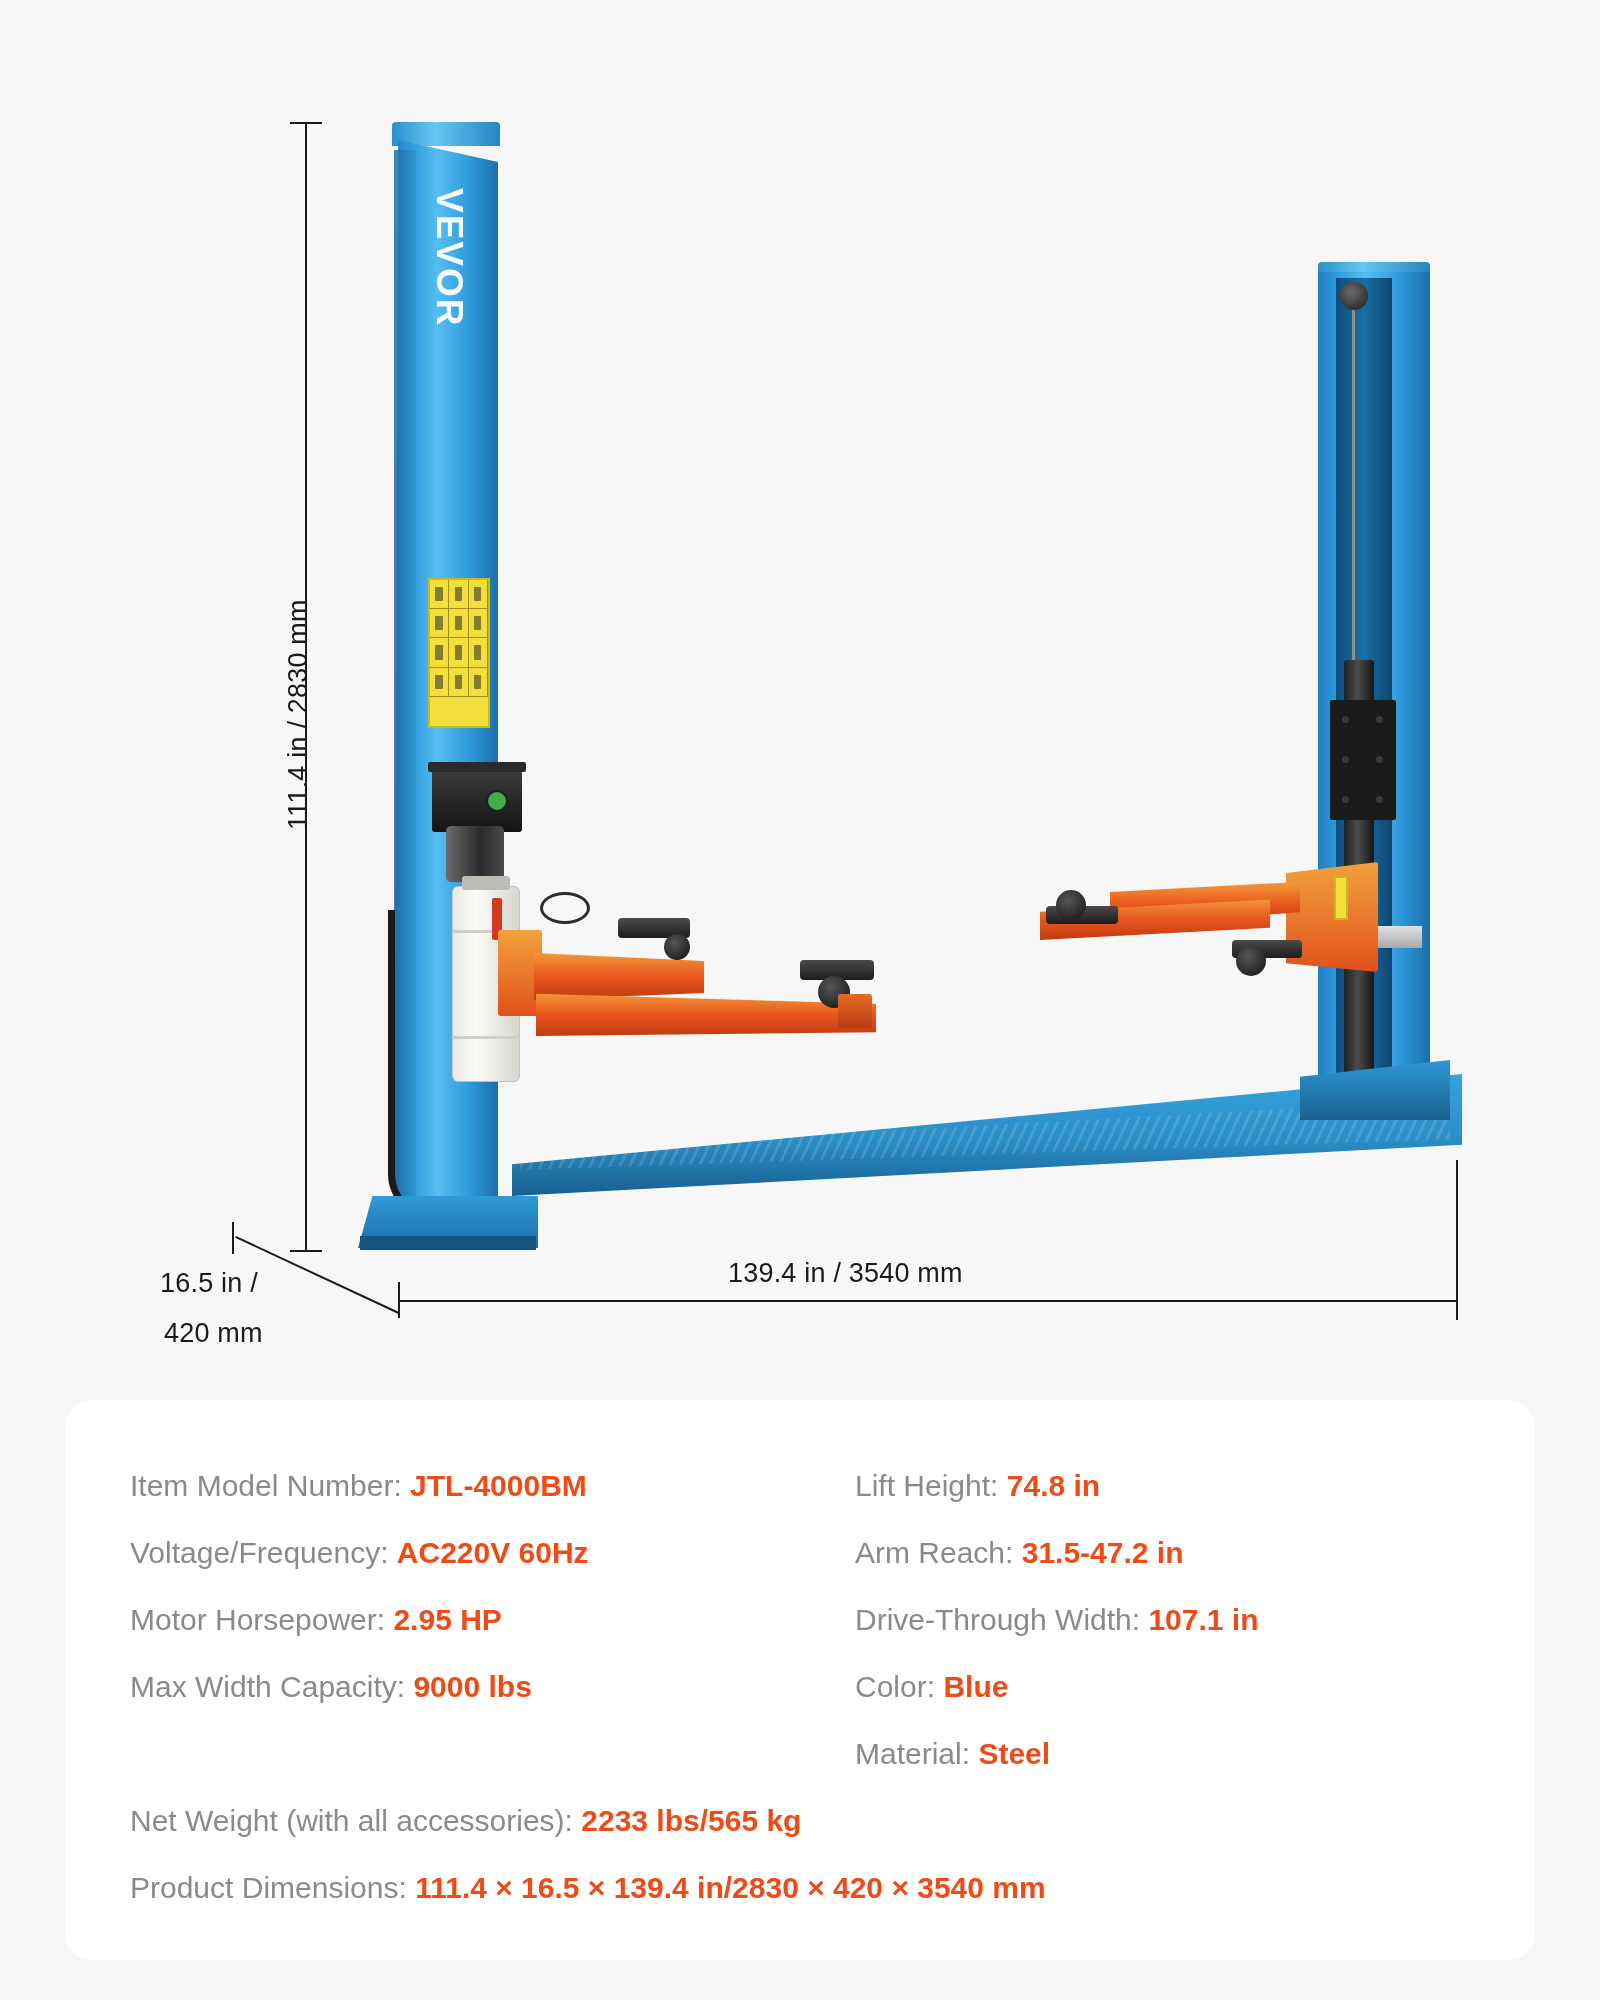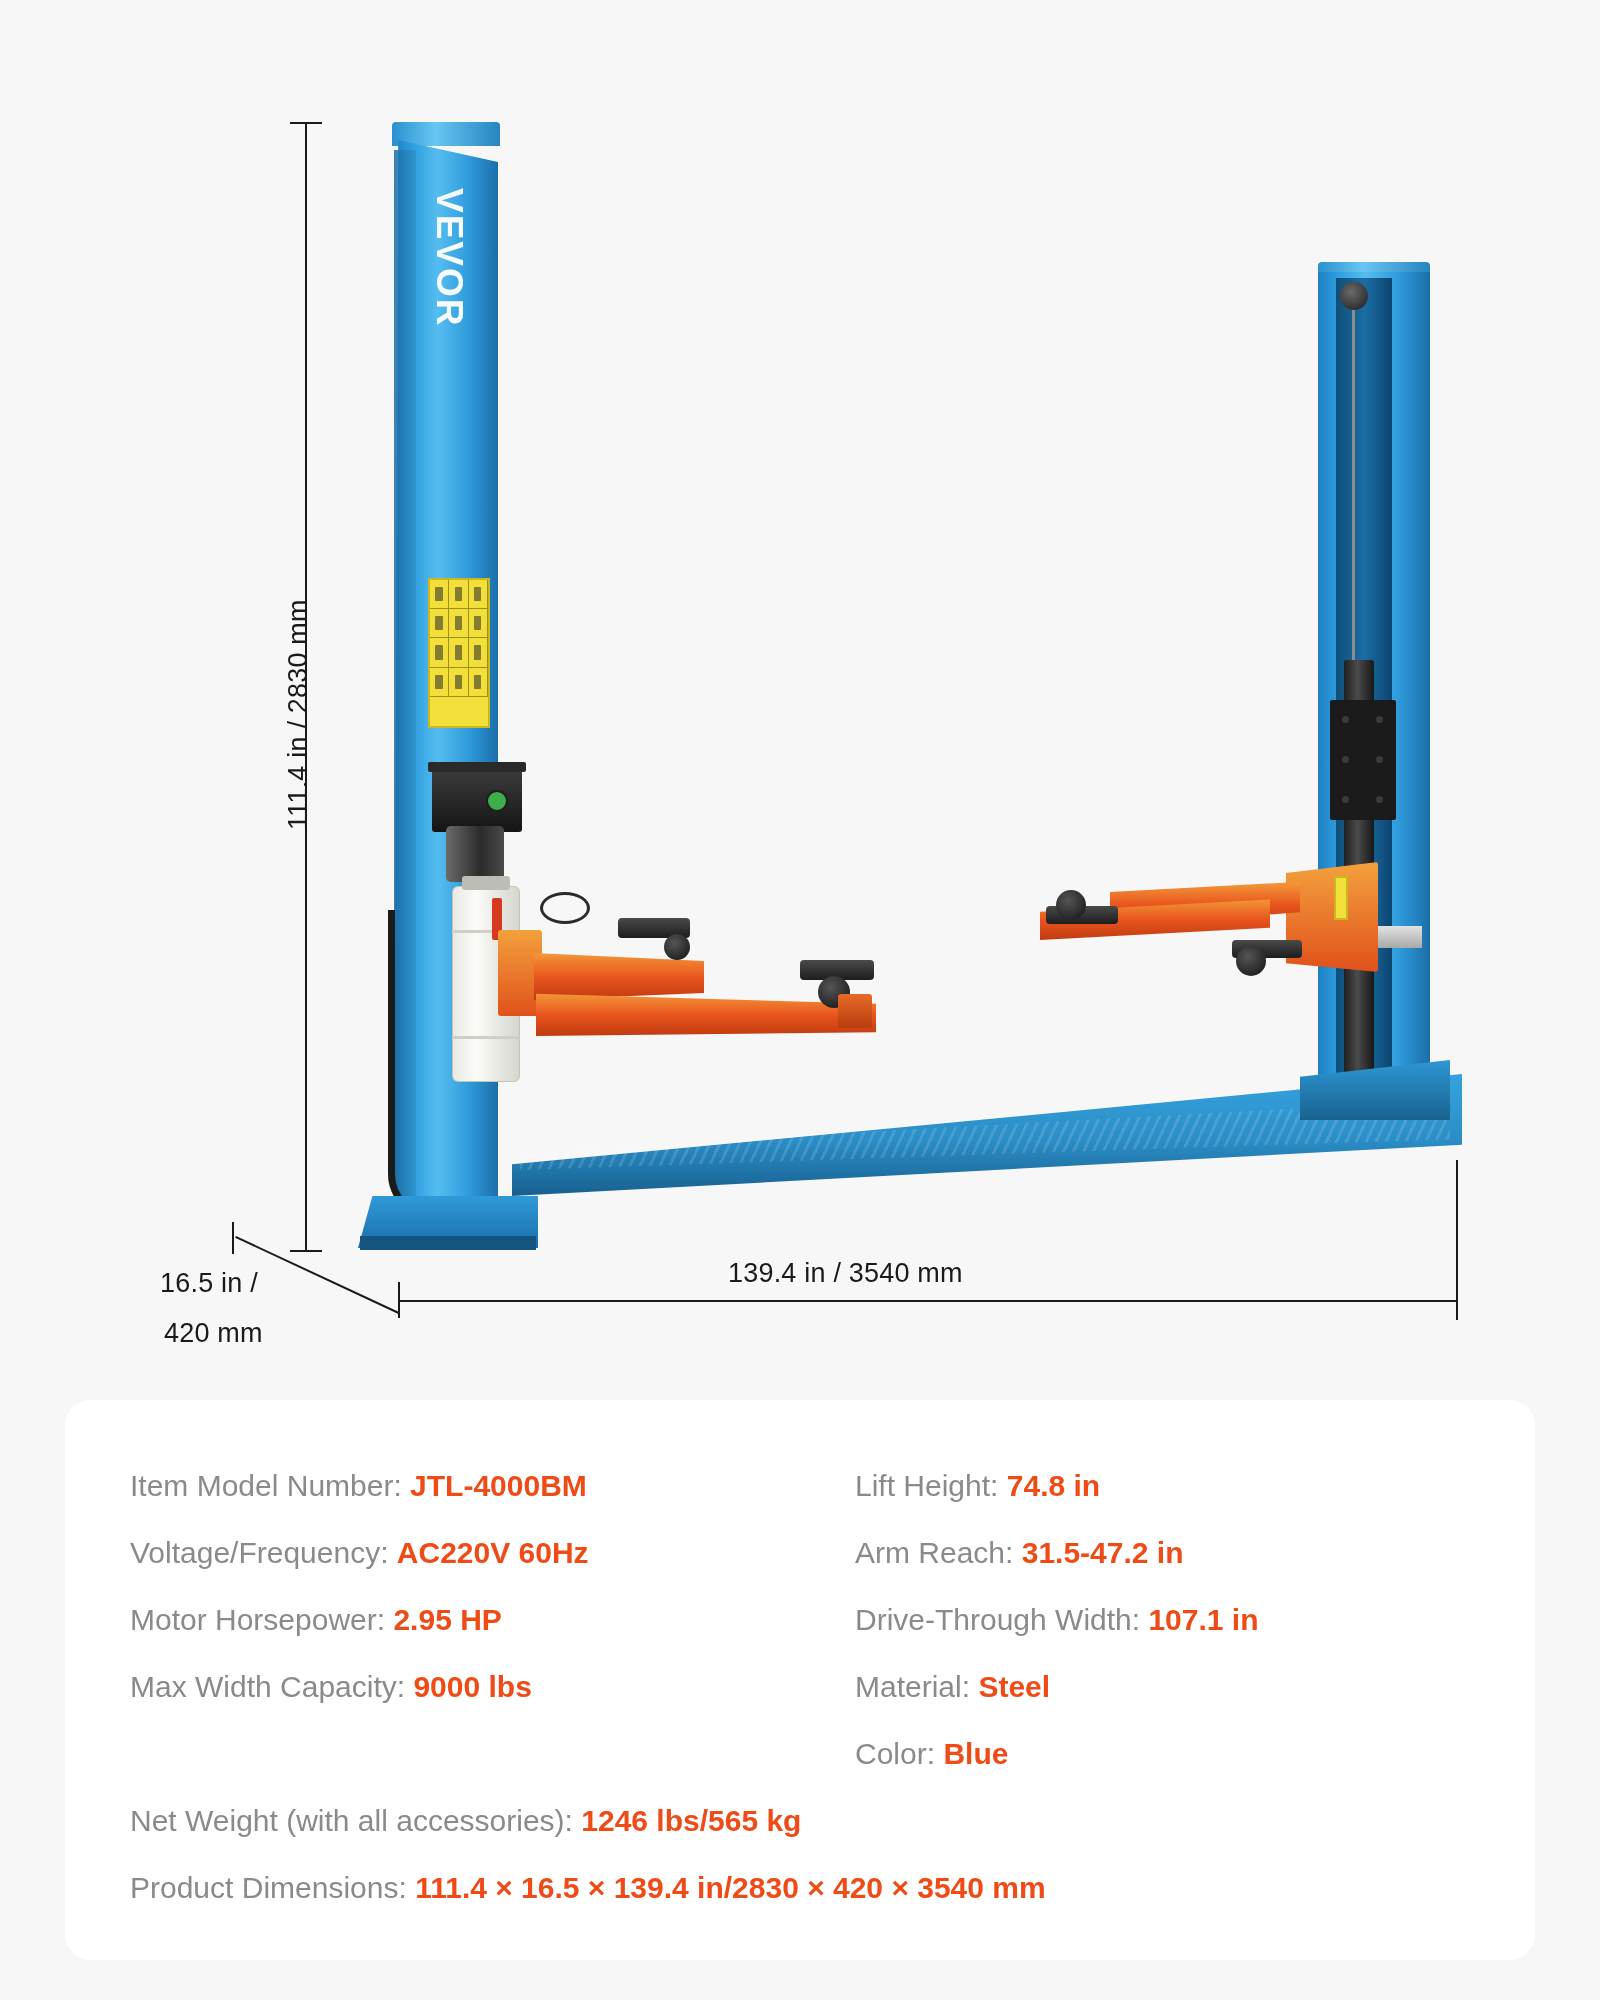"Material: Steel" div.spec-row { order: before "Color: Blue" -> after "Color: Blue" }
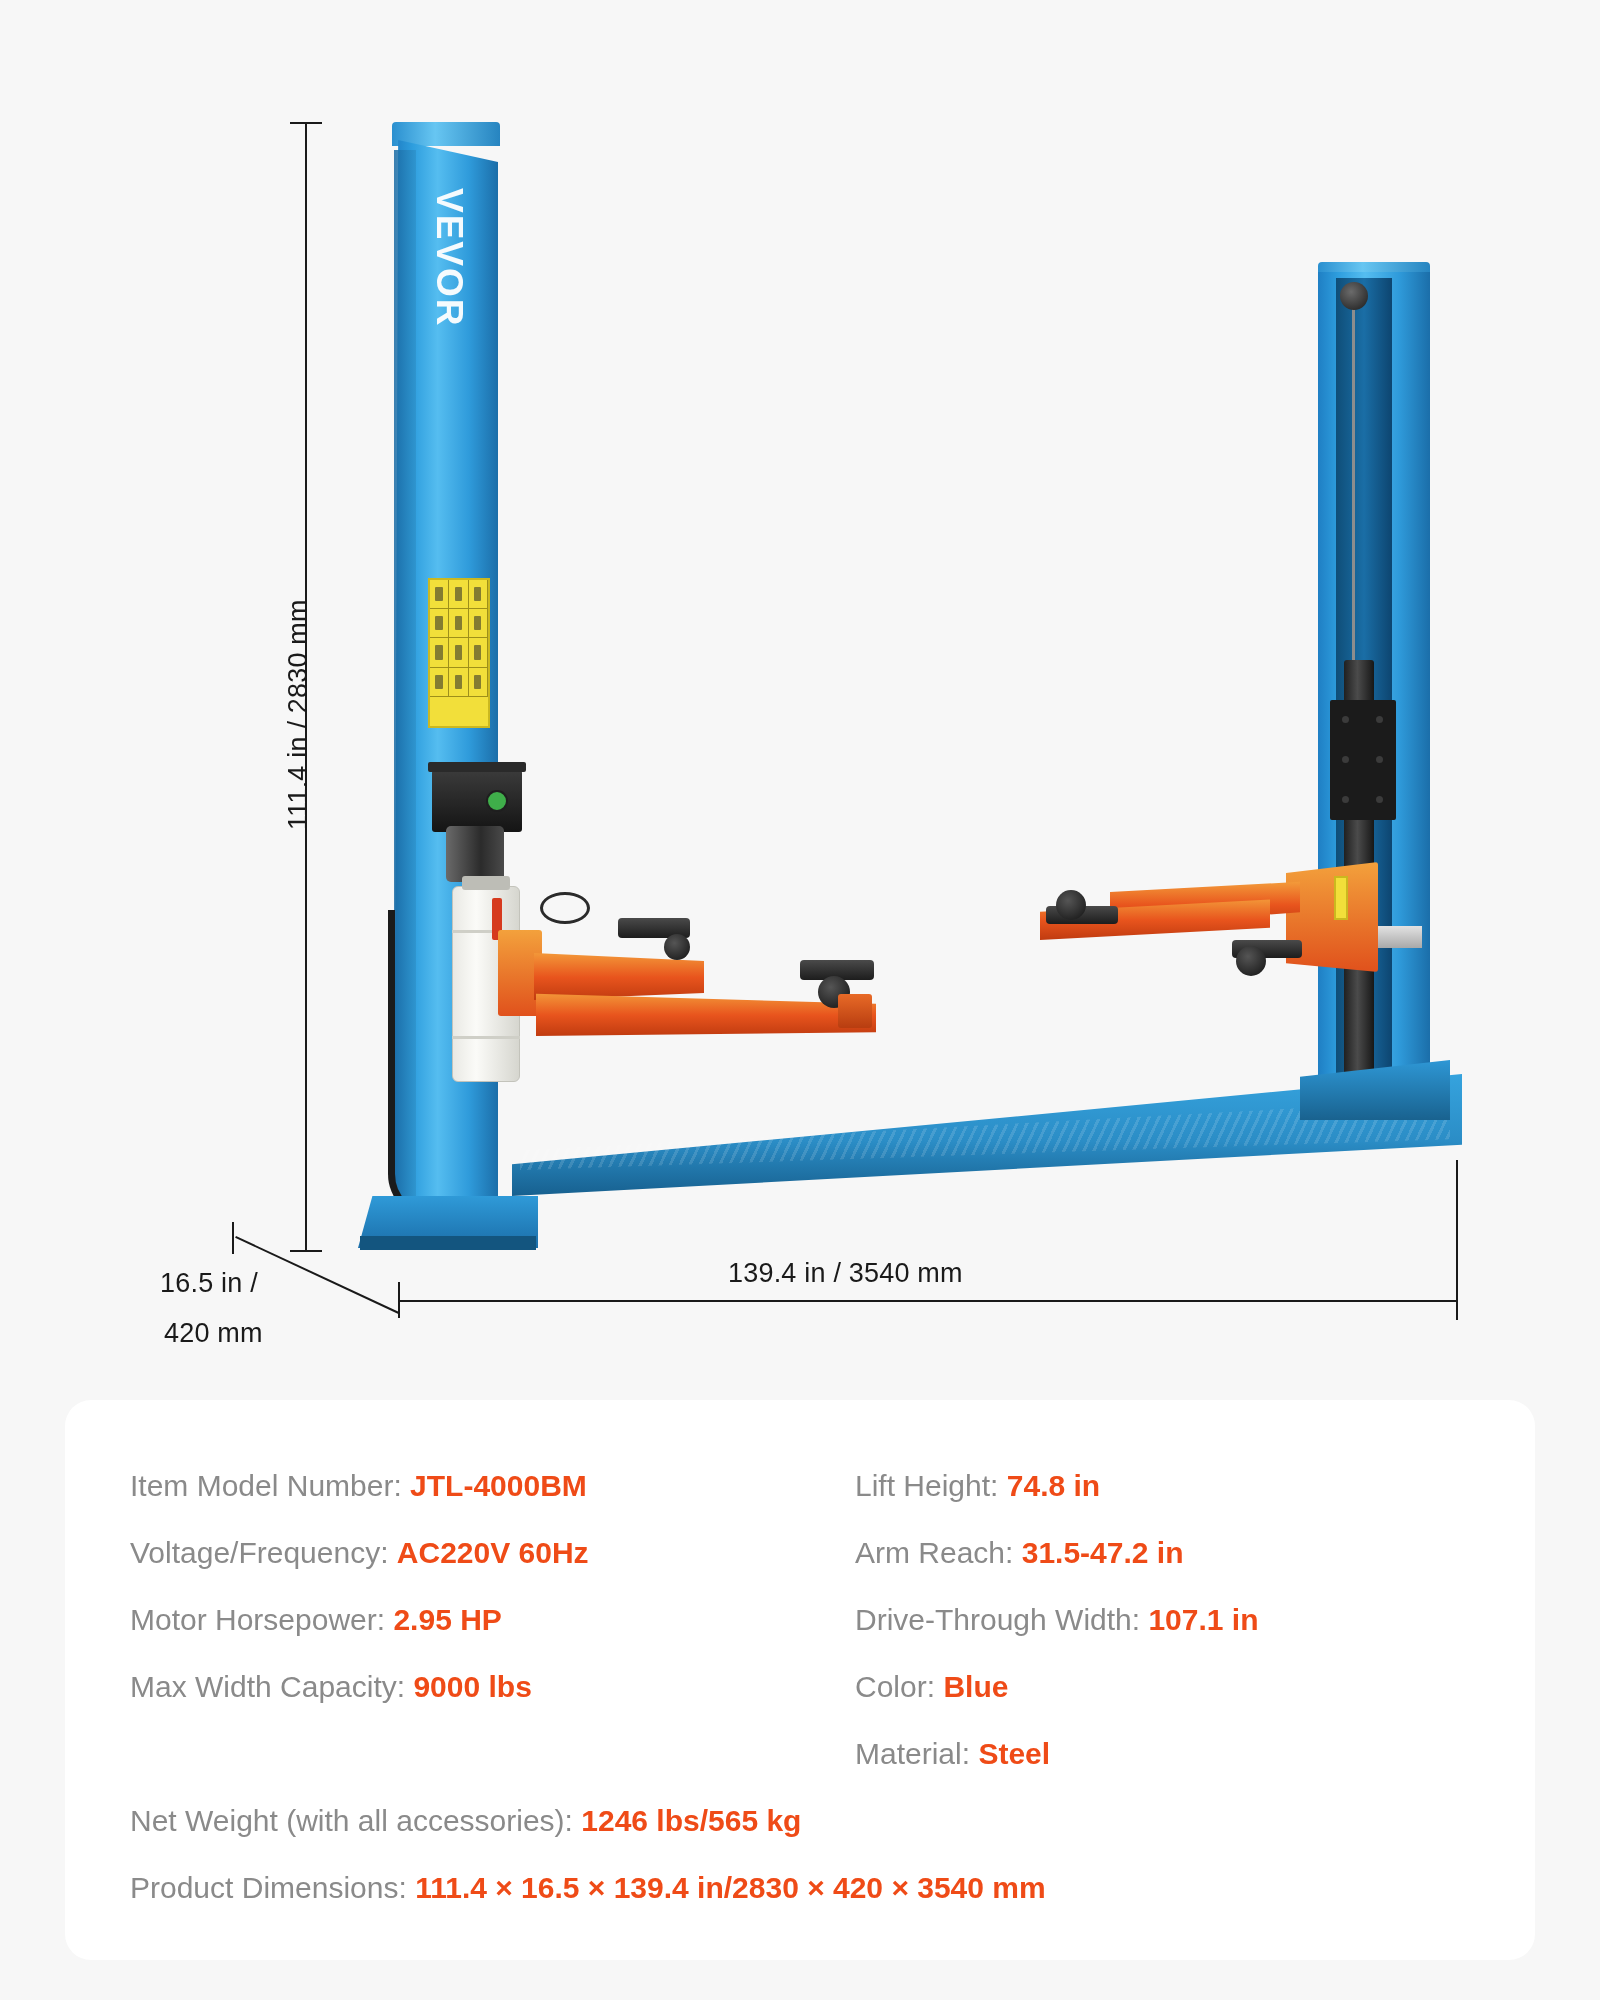"1246 lbs/565 kg" span.val { text: 1246 -> 2233 }
